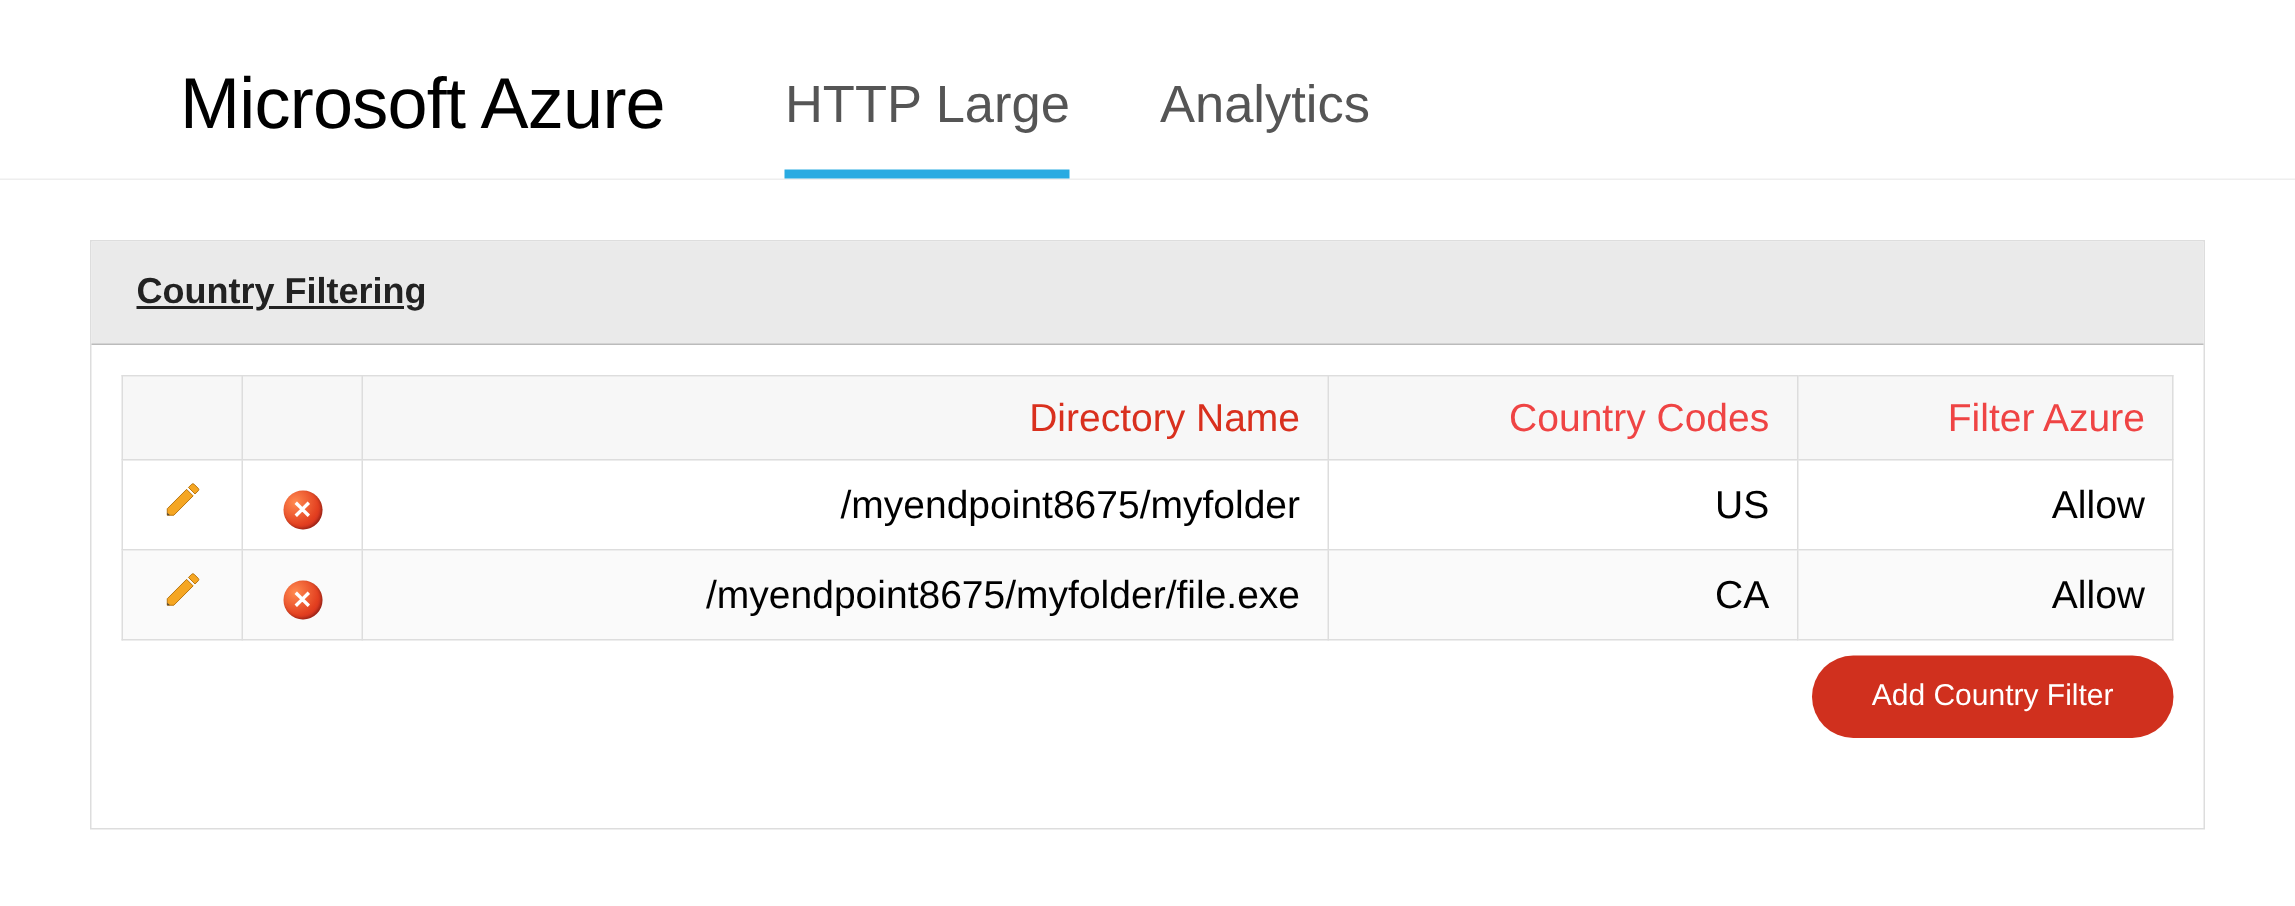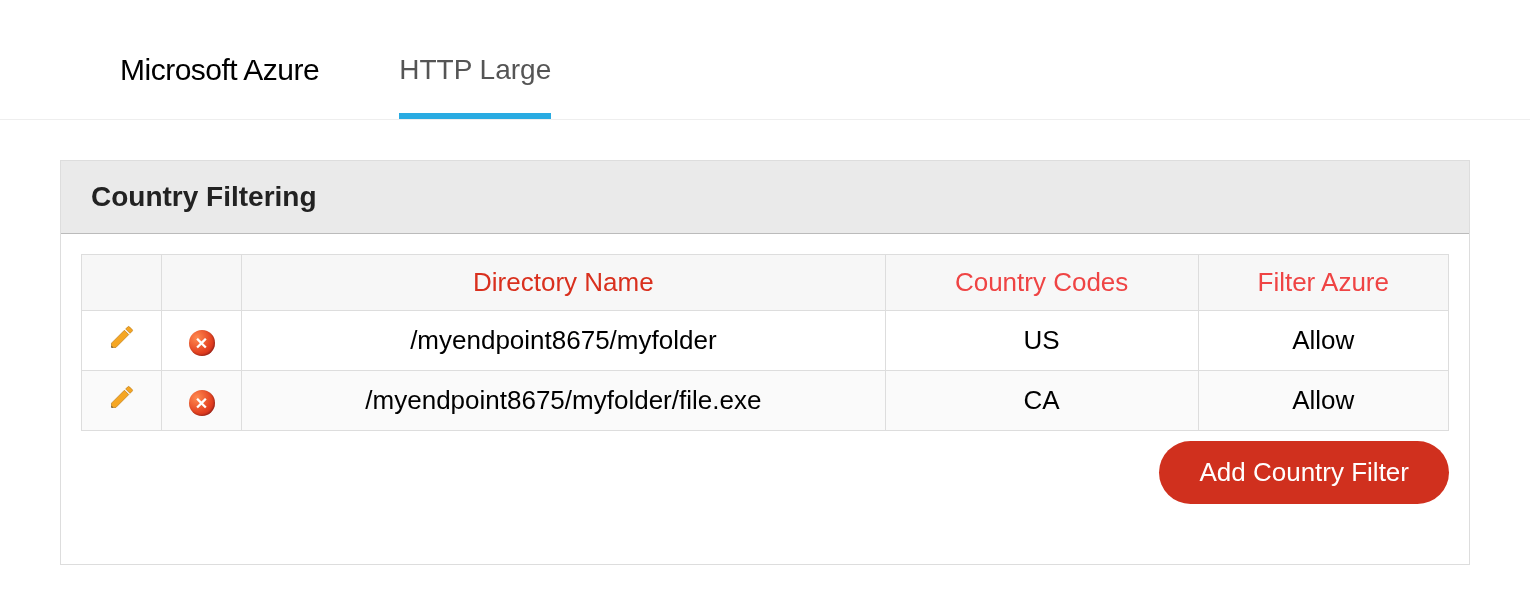"Microsoft Azure" .logo { font-size: 30px -> 48px }
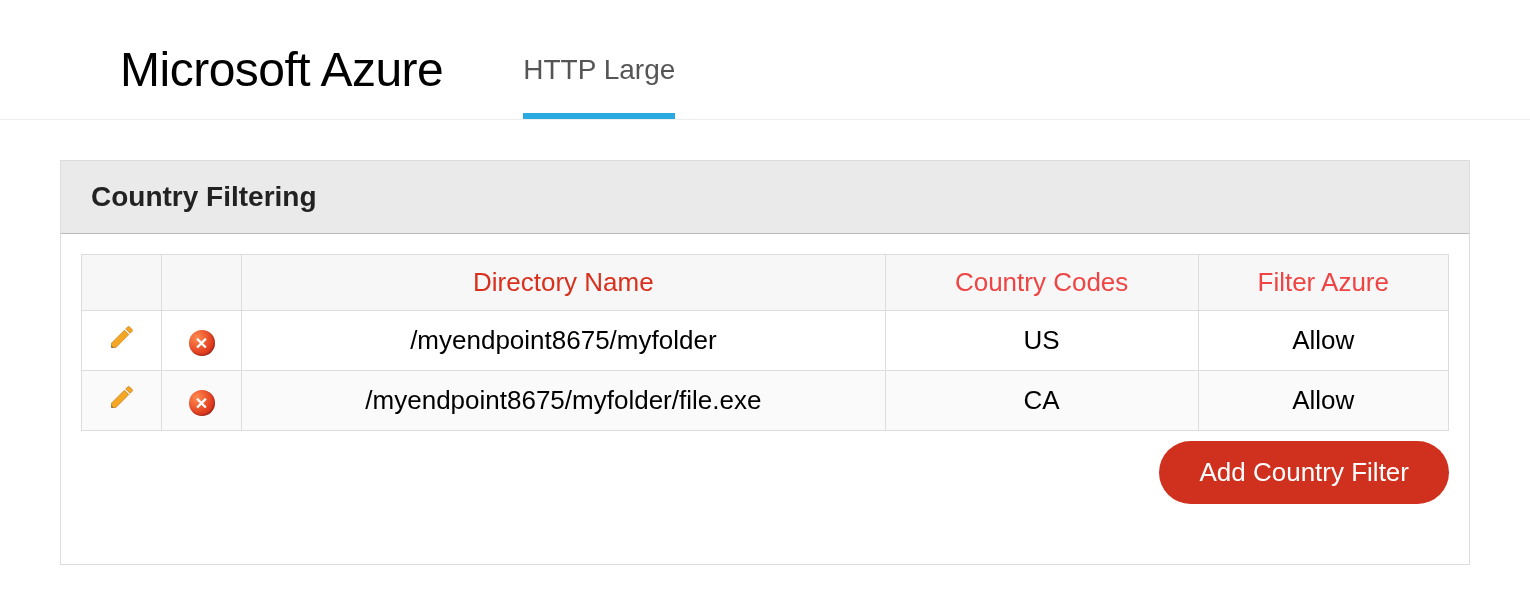"HTTP Large" .nav-item { font-size: 28px -> 35px }
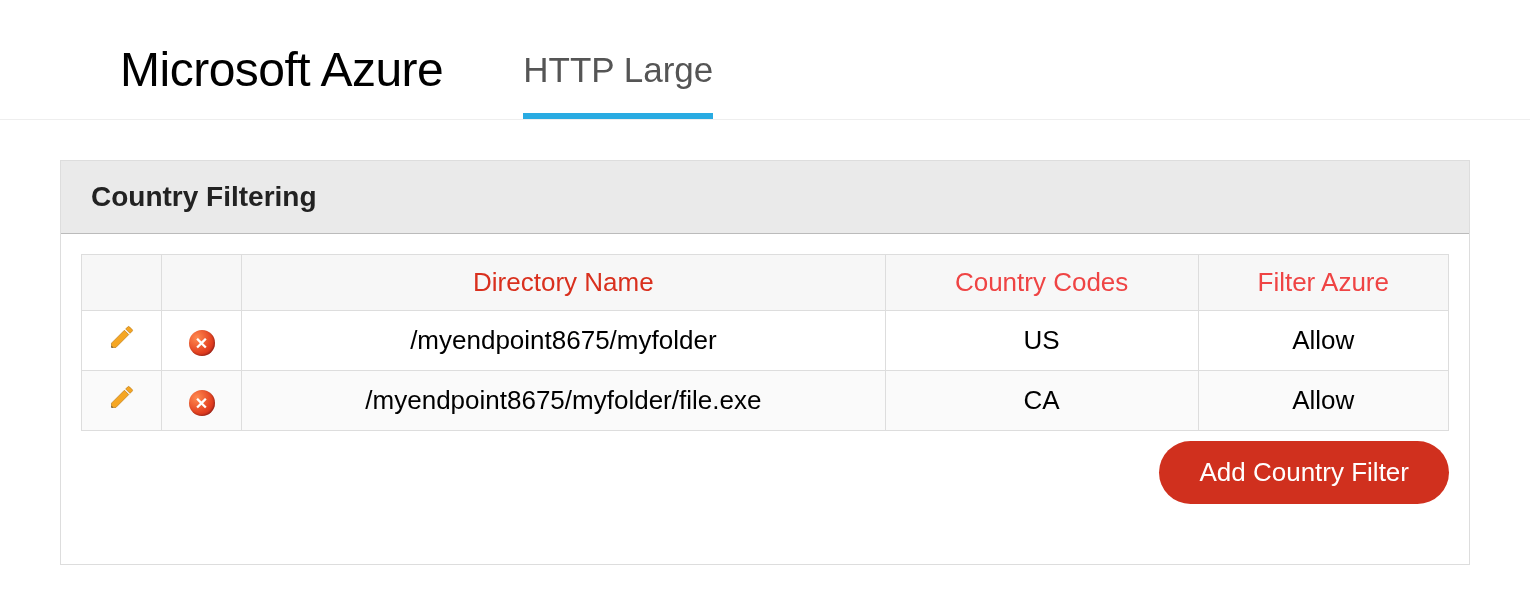"Analytics" div.nav-item { html: none -> <div>Analytics</div> }
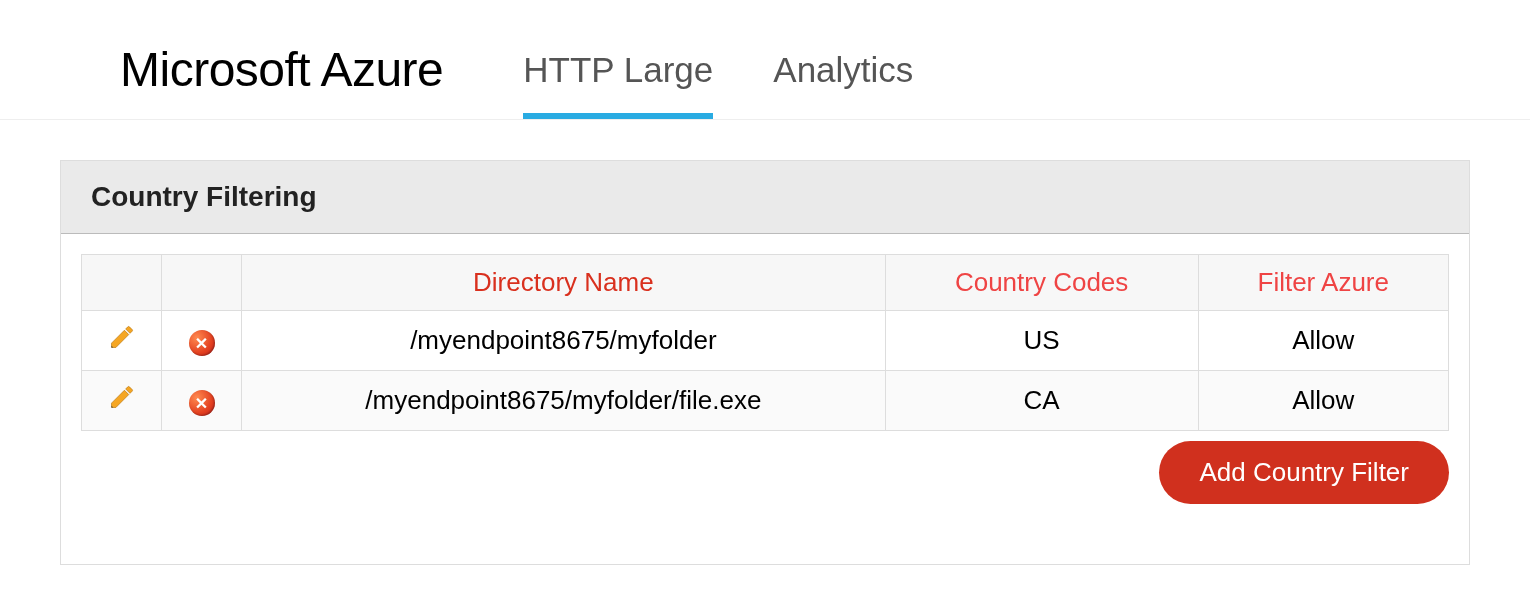"Country Filtering" .panel-title { font-size: 28px -> 24px; text-decoration: none -> underline }
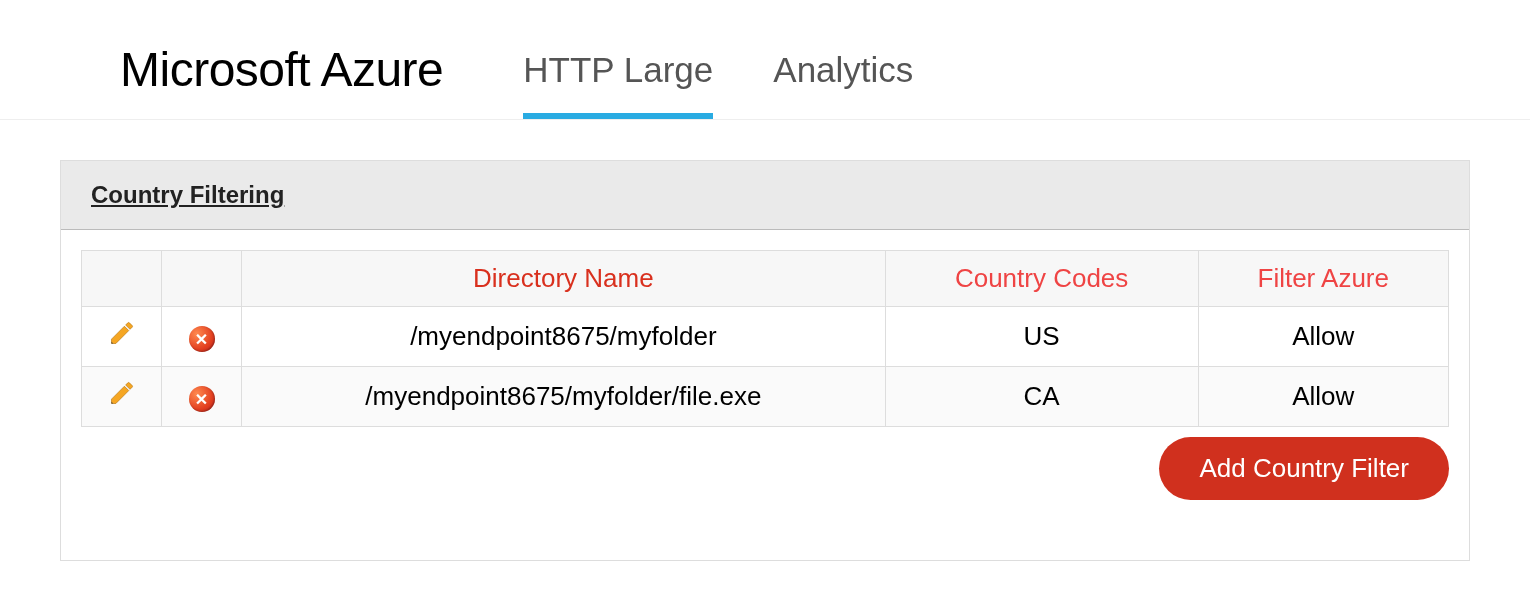"Directory Name" th, td { text-align: center -> right }
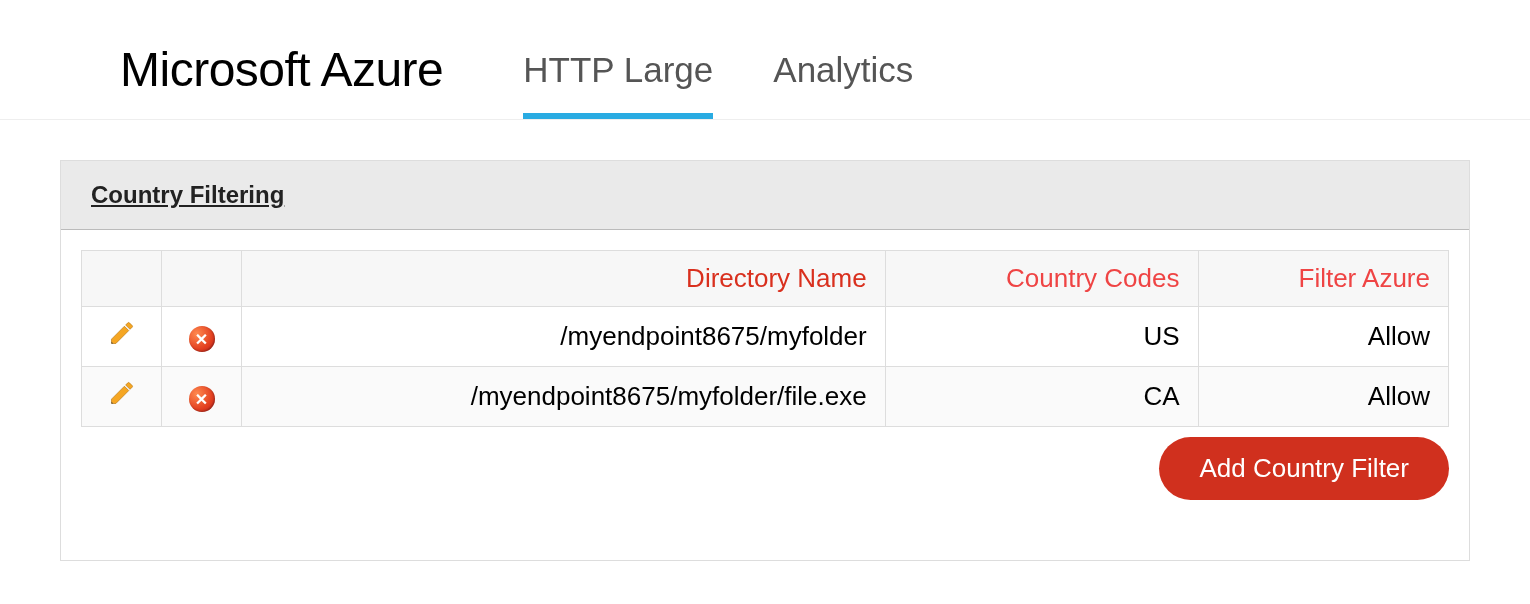"Add Country Filter" .add-button { font-size: 26px -> 20px }
